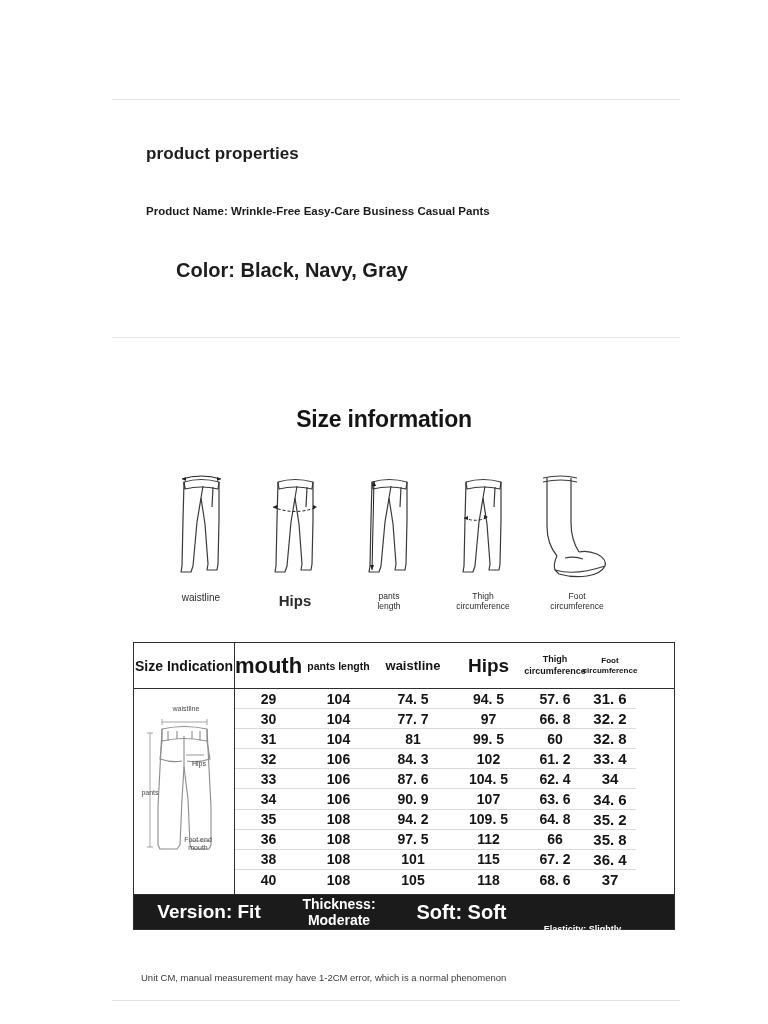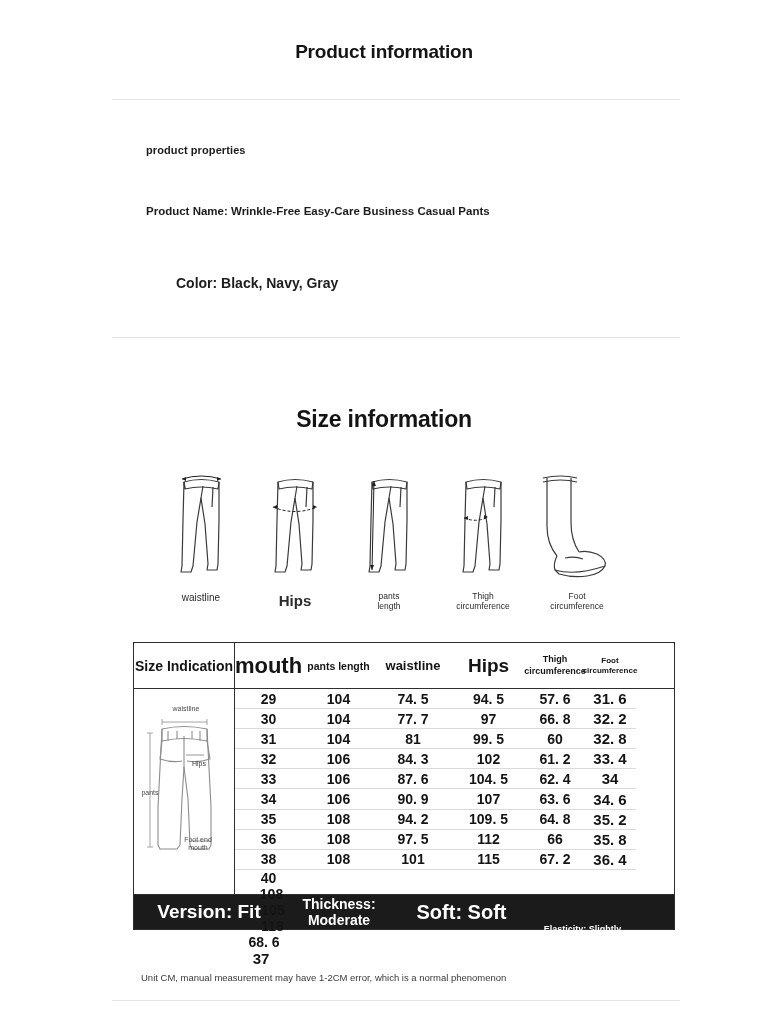"Product information" div.section-title { html: <div>Product information</div> -> none }
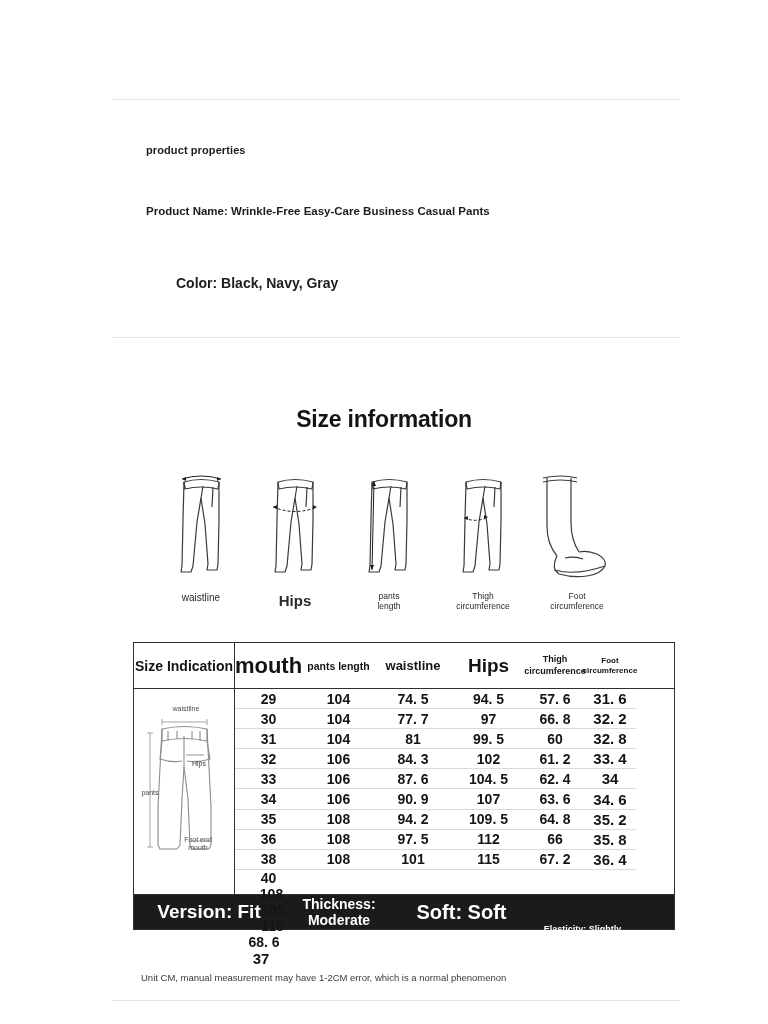"product properties" .prop-heading { font-size: 11px -> 17px }
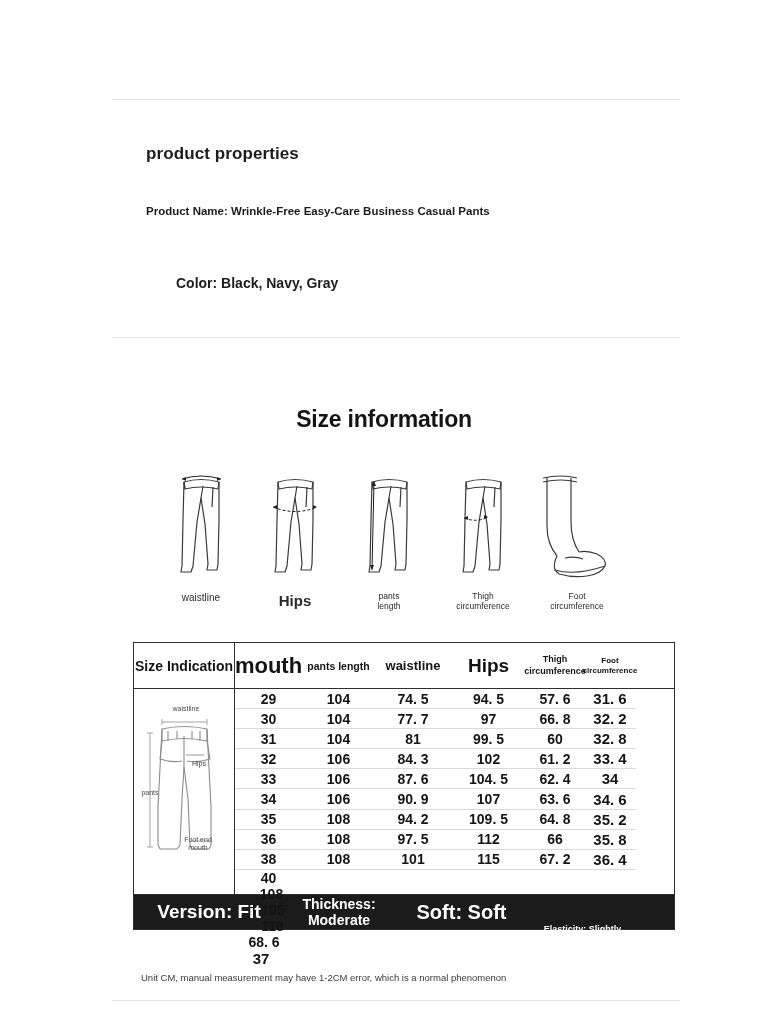"Color: Black, Navy, Gray" .prop-line.l2 { font-size: 14px -> 20px; top: 275px -> 259px }
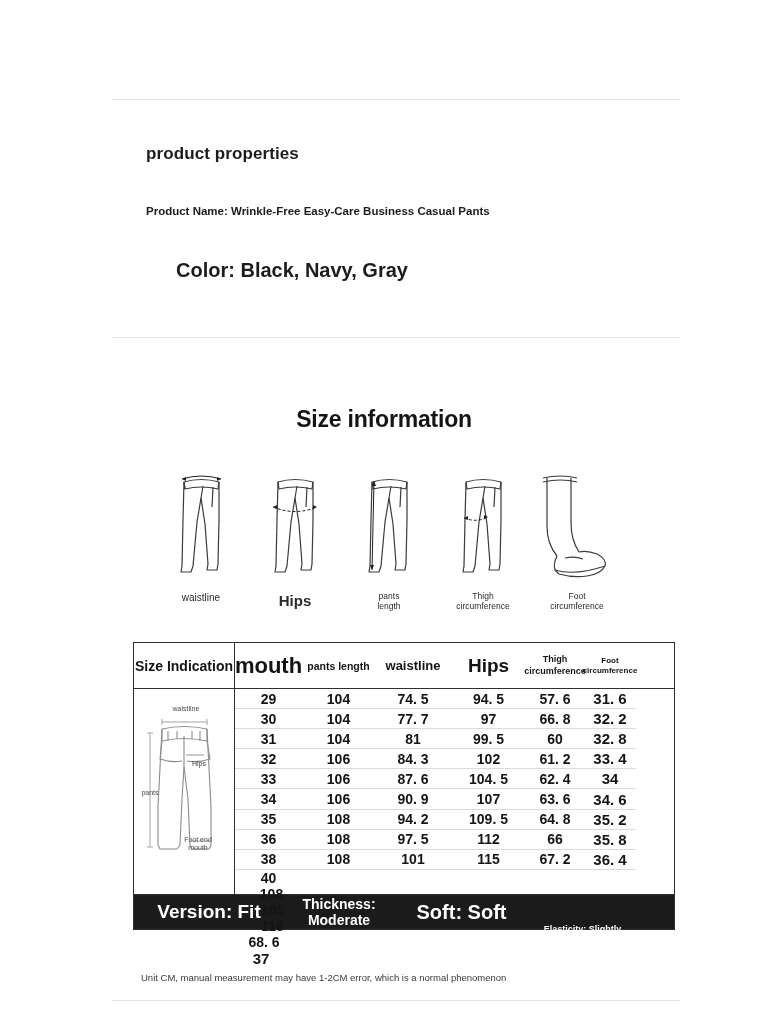"40" .st-data .st-row:last-child { flex-direction: column -> none }
